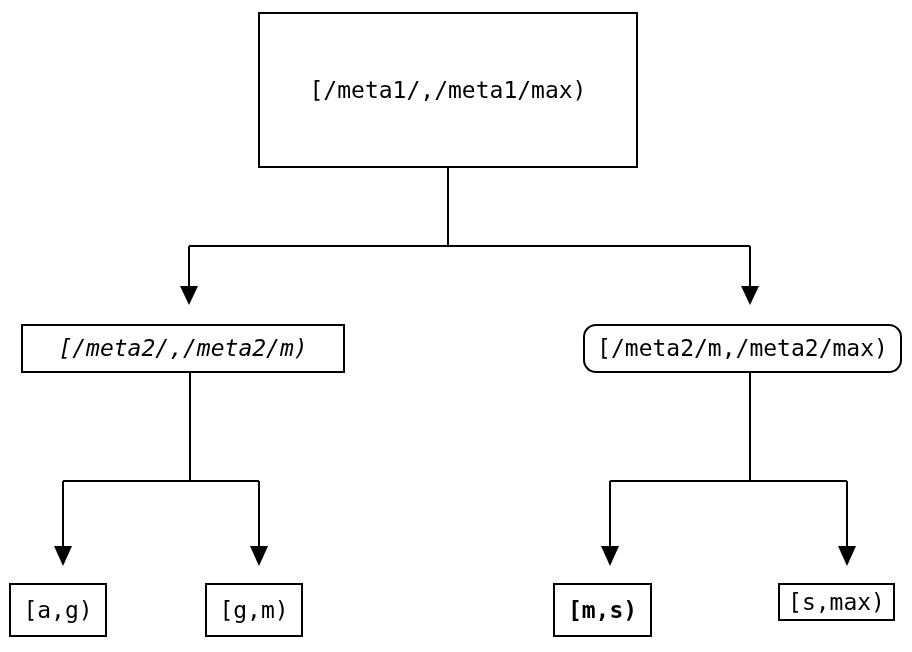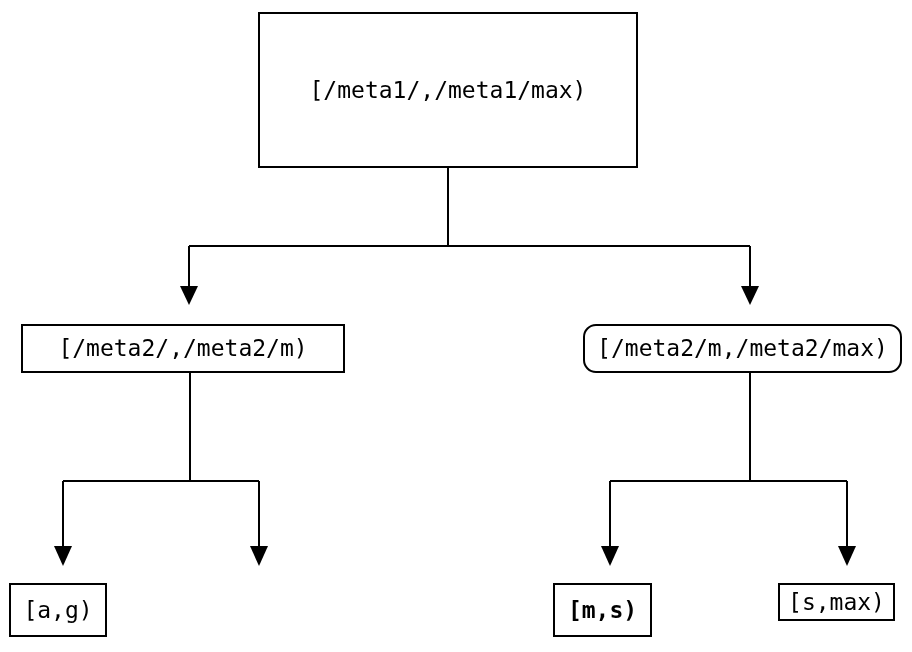"[/meta2/,/meta2/m)" #node-l2-left { font-style: none -> italic }
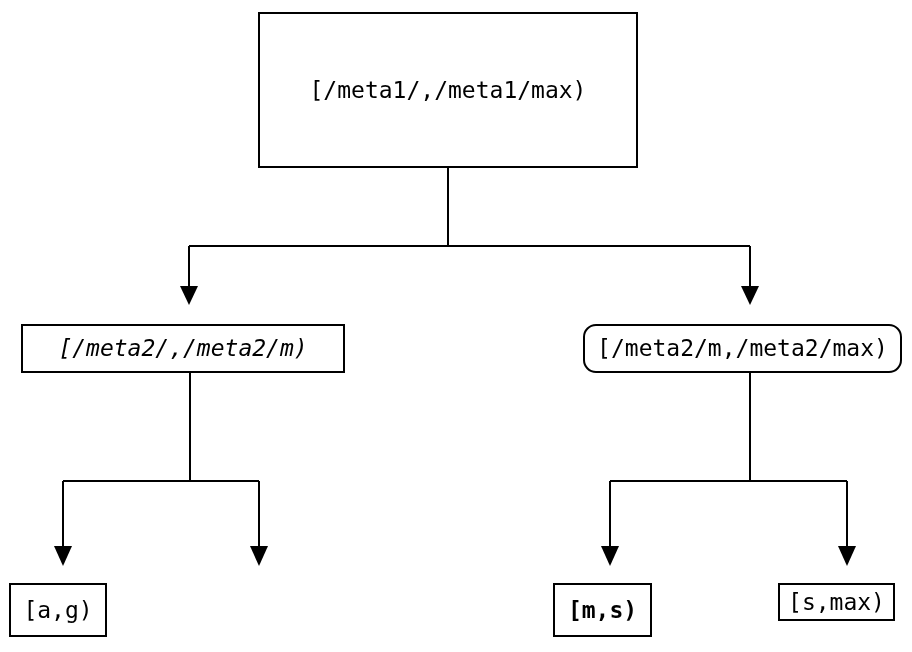"[g,m)" div.tree-node { html: none -> <div> <span>[g,m)</span> </div> }
